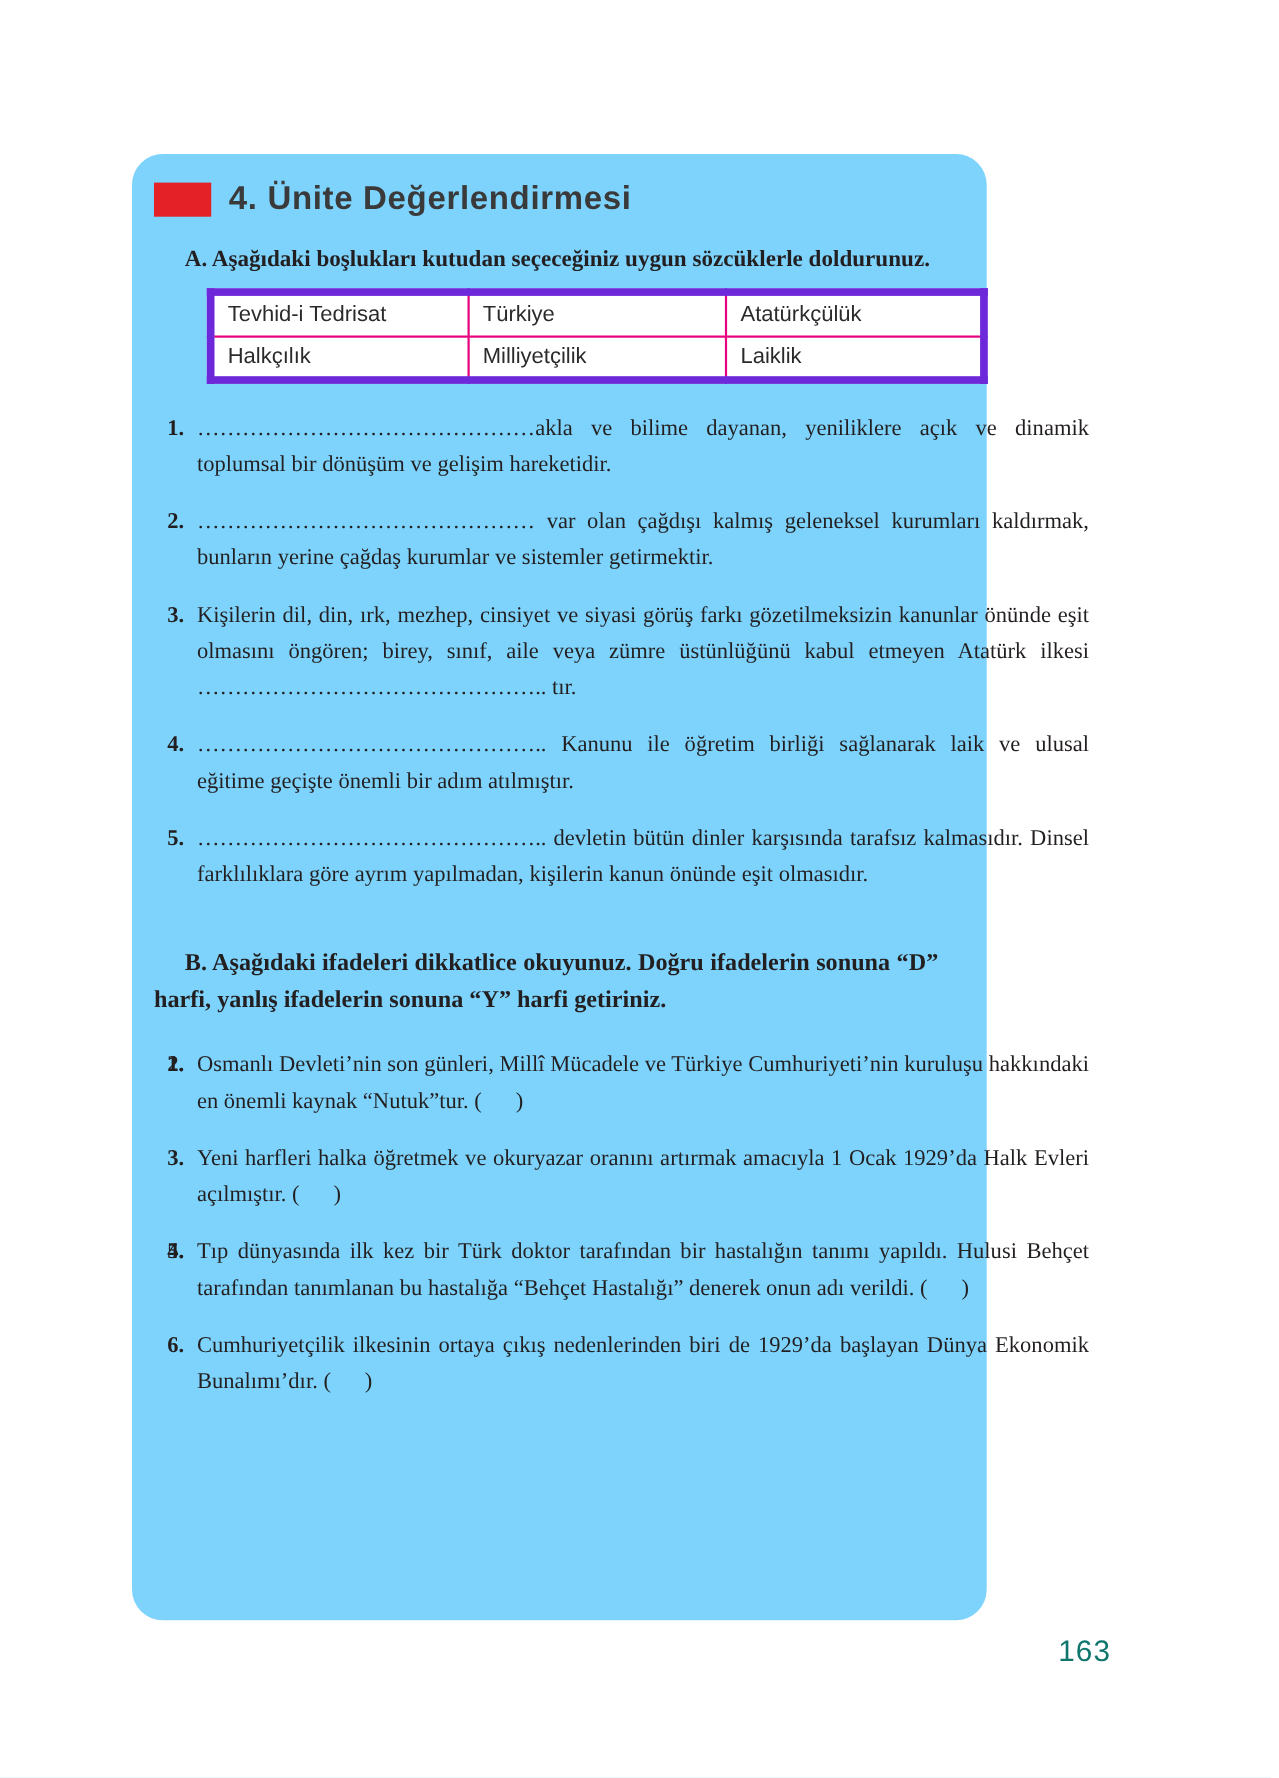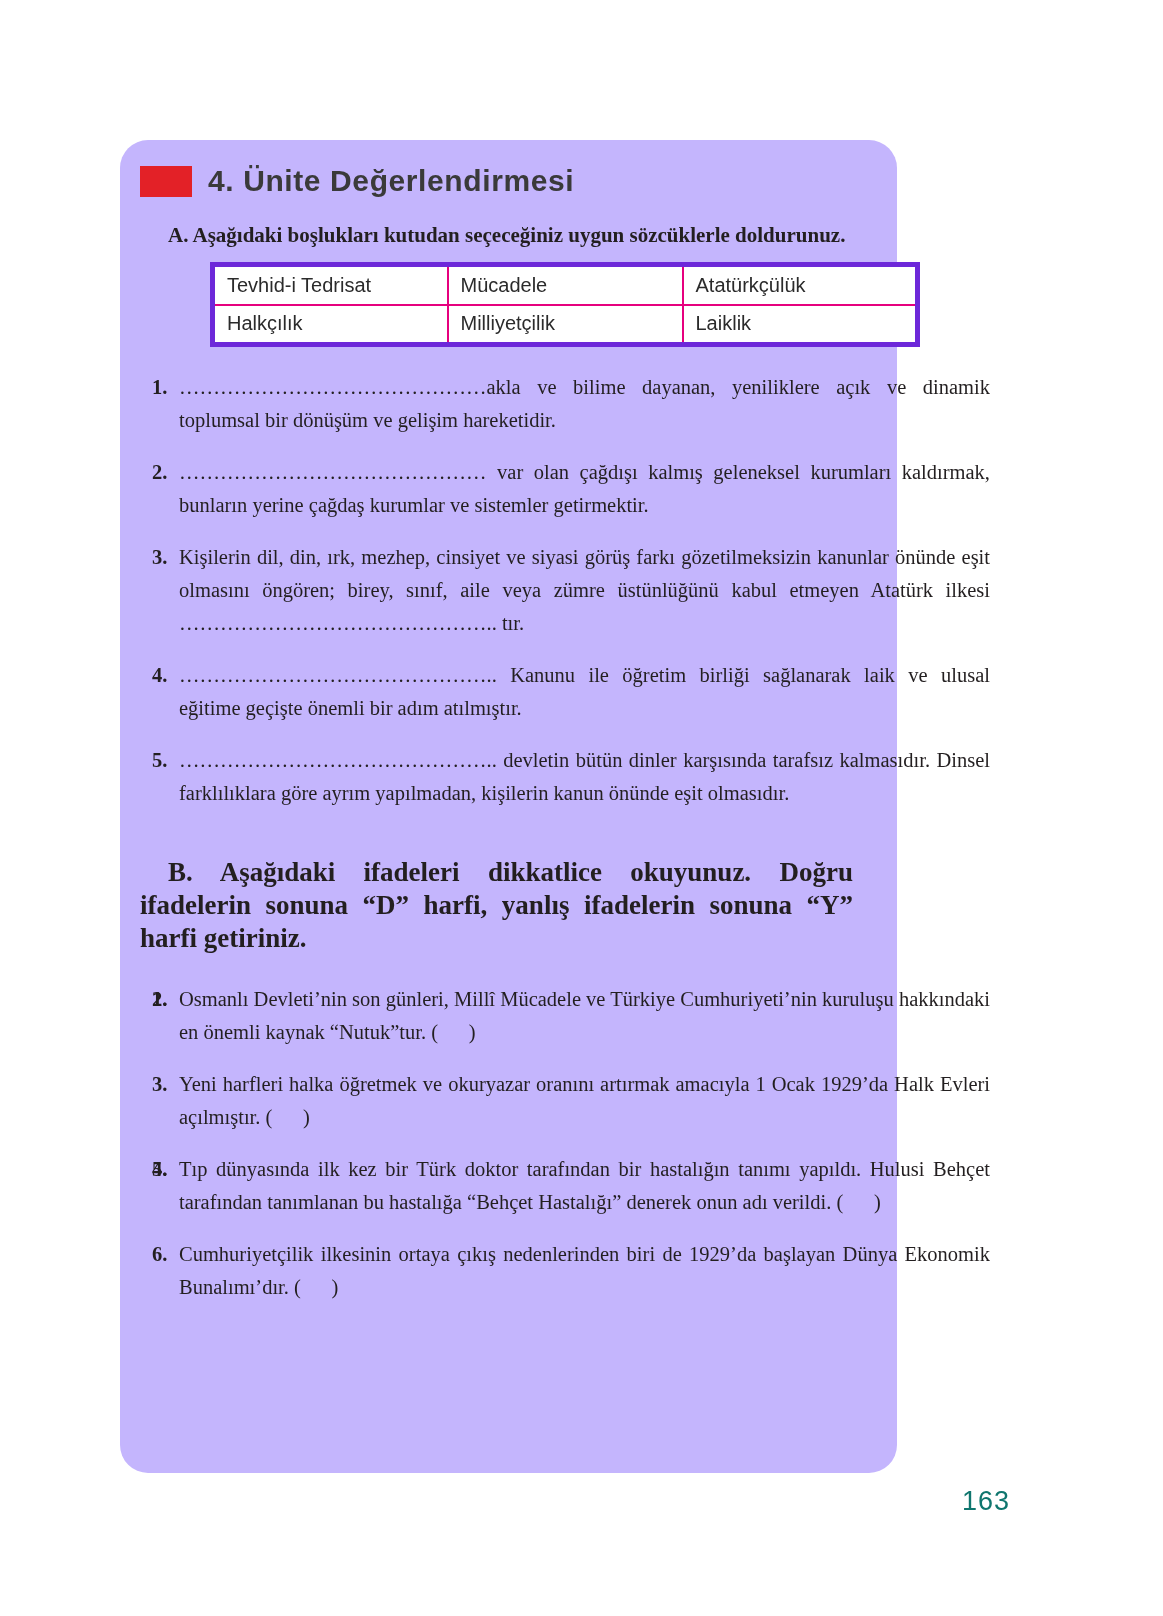"4. Ünite Değerlendirmesi" .card { background: #c4b5fd -> #7dd3fc }
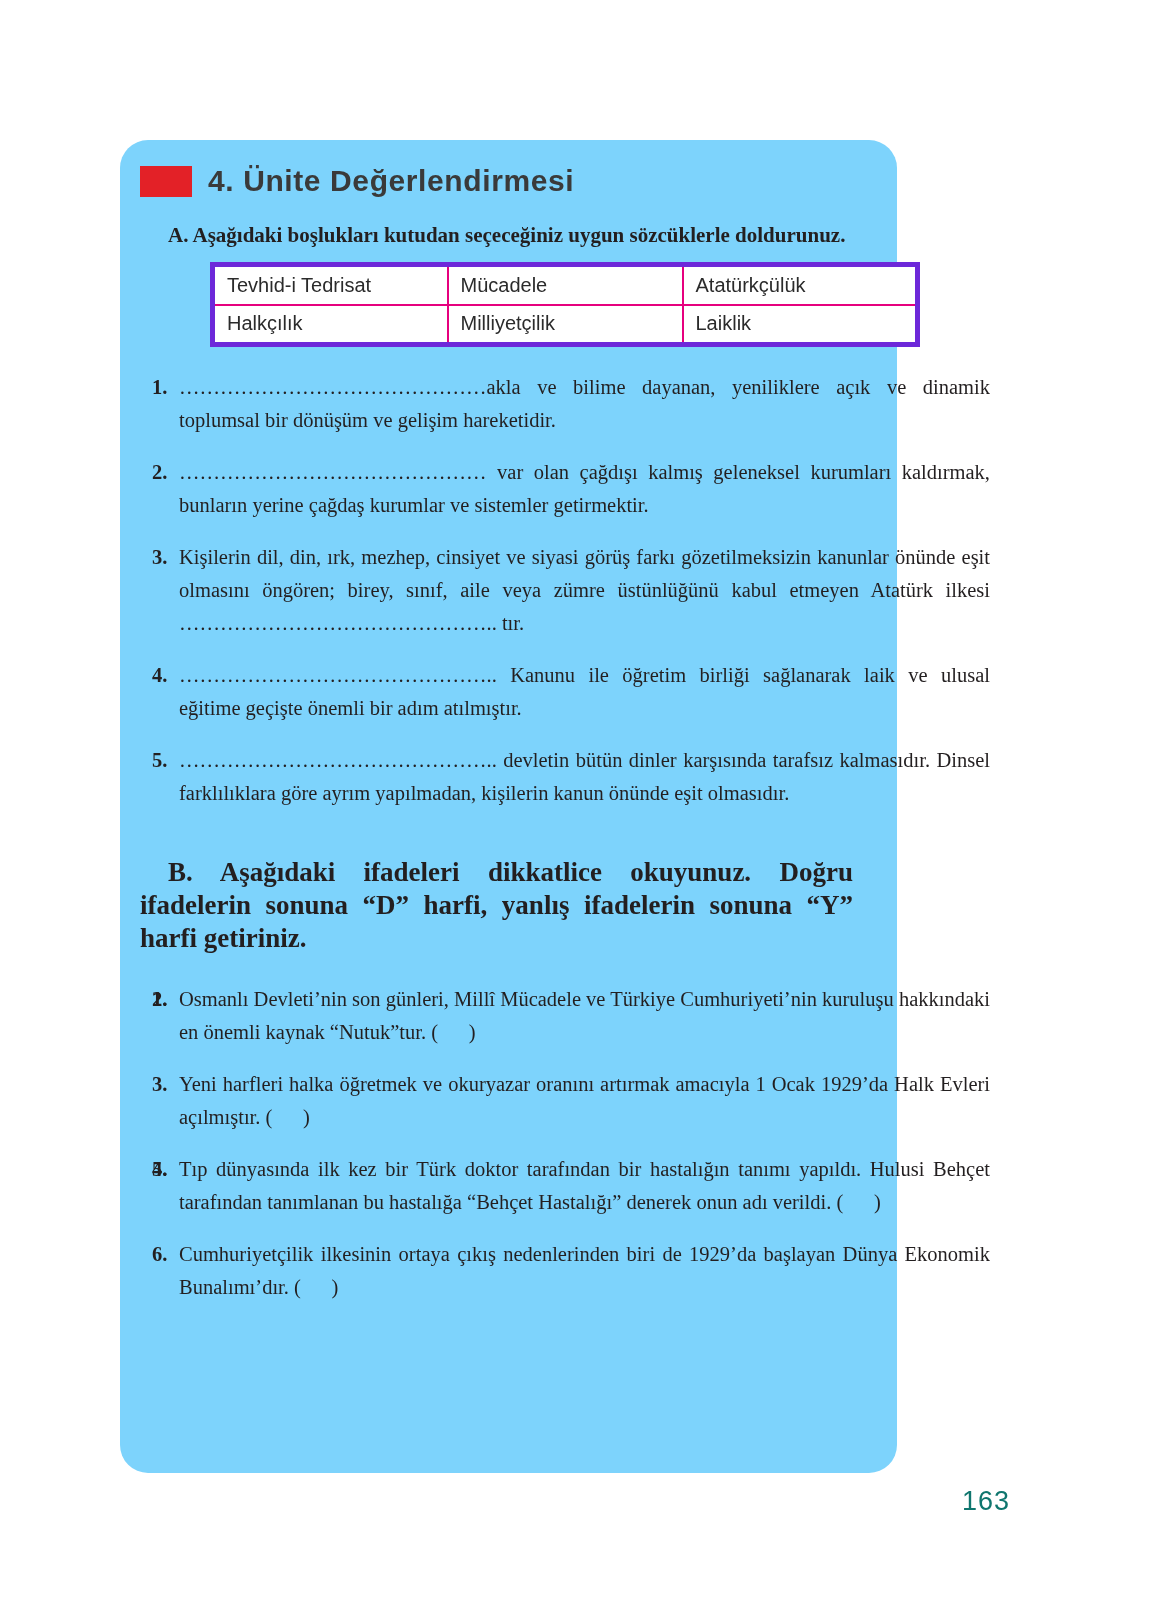"Tevhid-i Tedrisat" table.word-box { border: 5px solid #6d28d9 -> 7px solid #6d28d9; margin: 12px 0 0 70px -> 12px 0 0 48px }
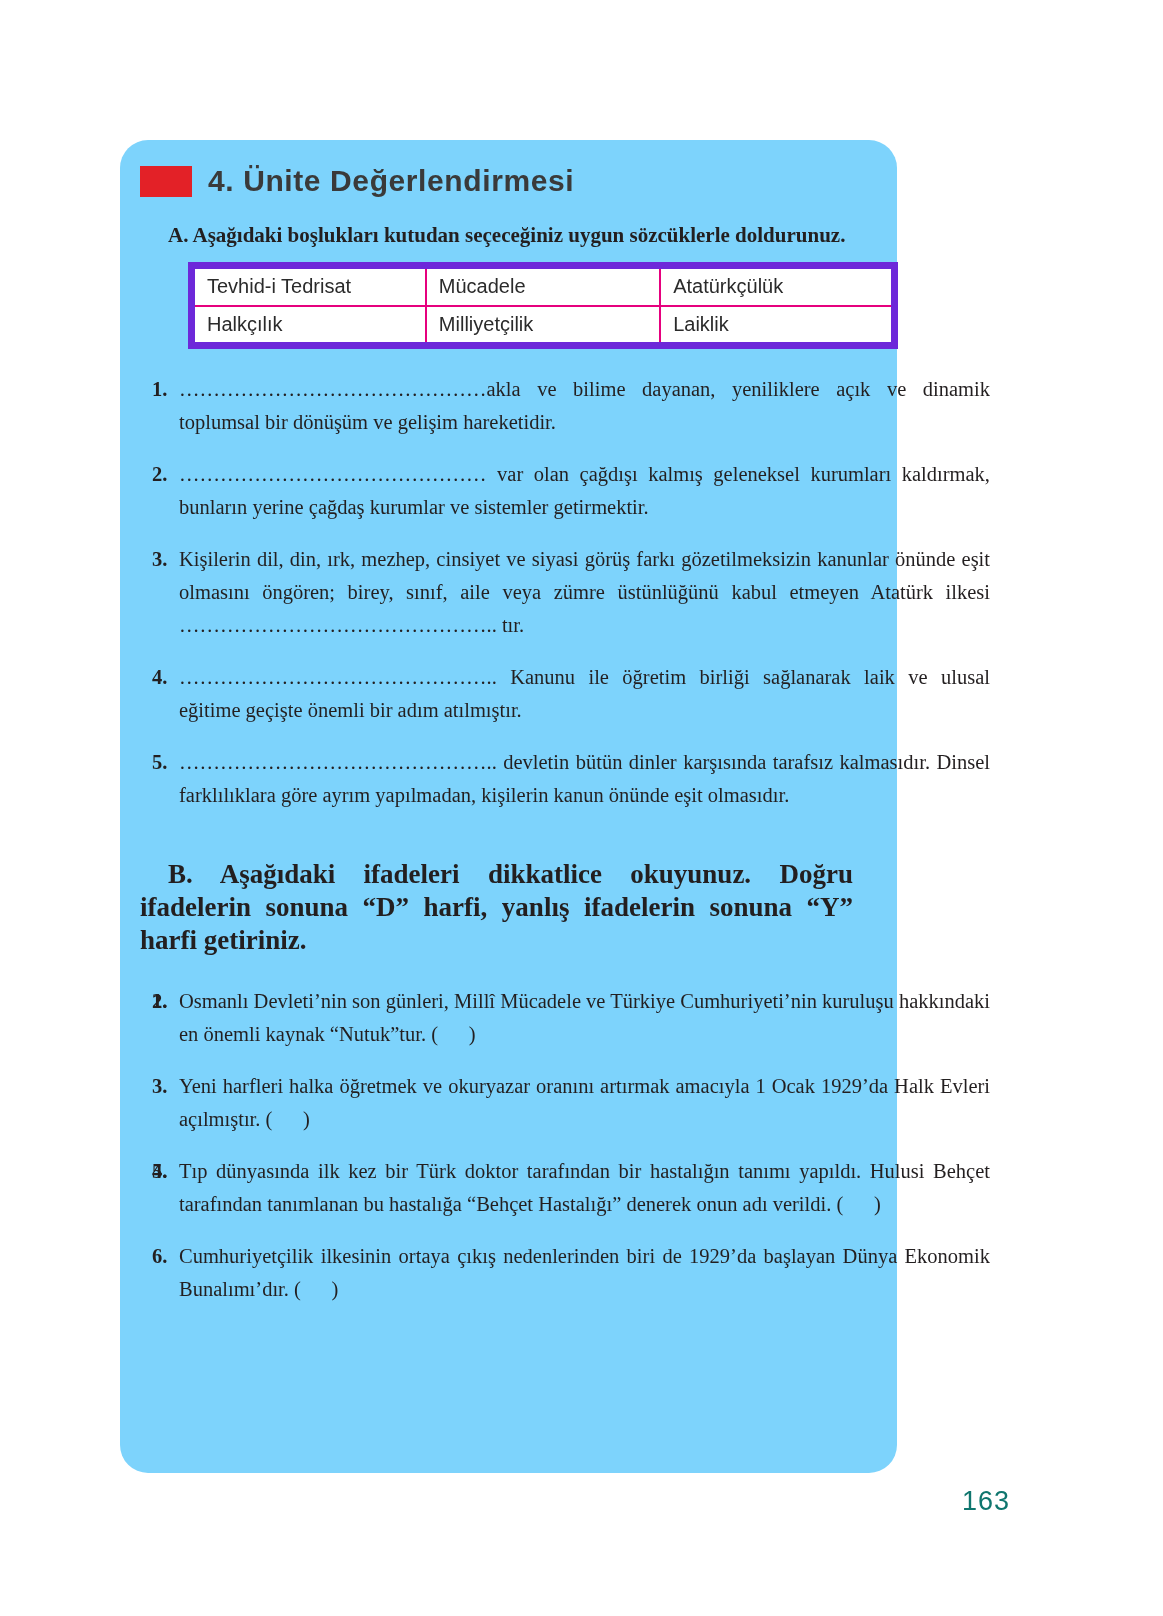"Mücadele" td { text: Mücadele -> Türkiye }
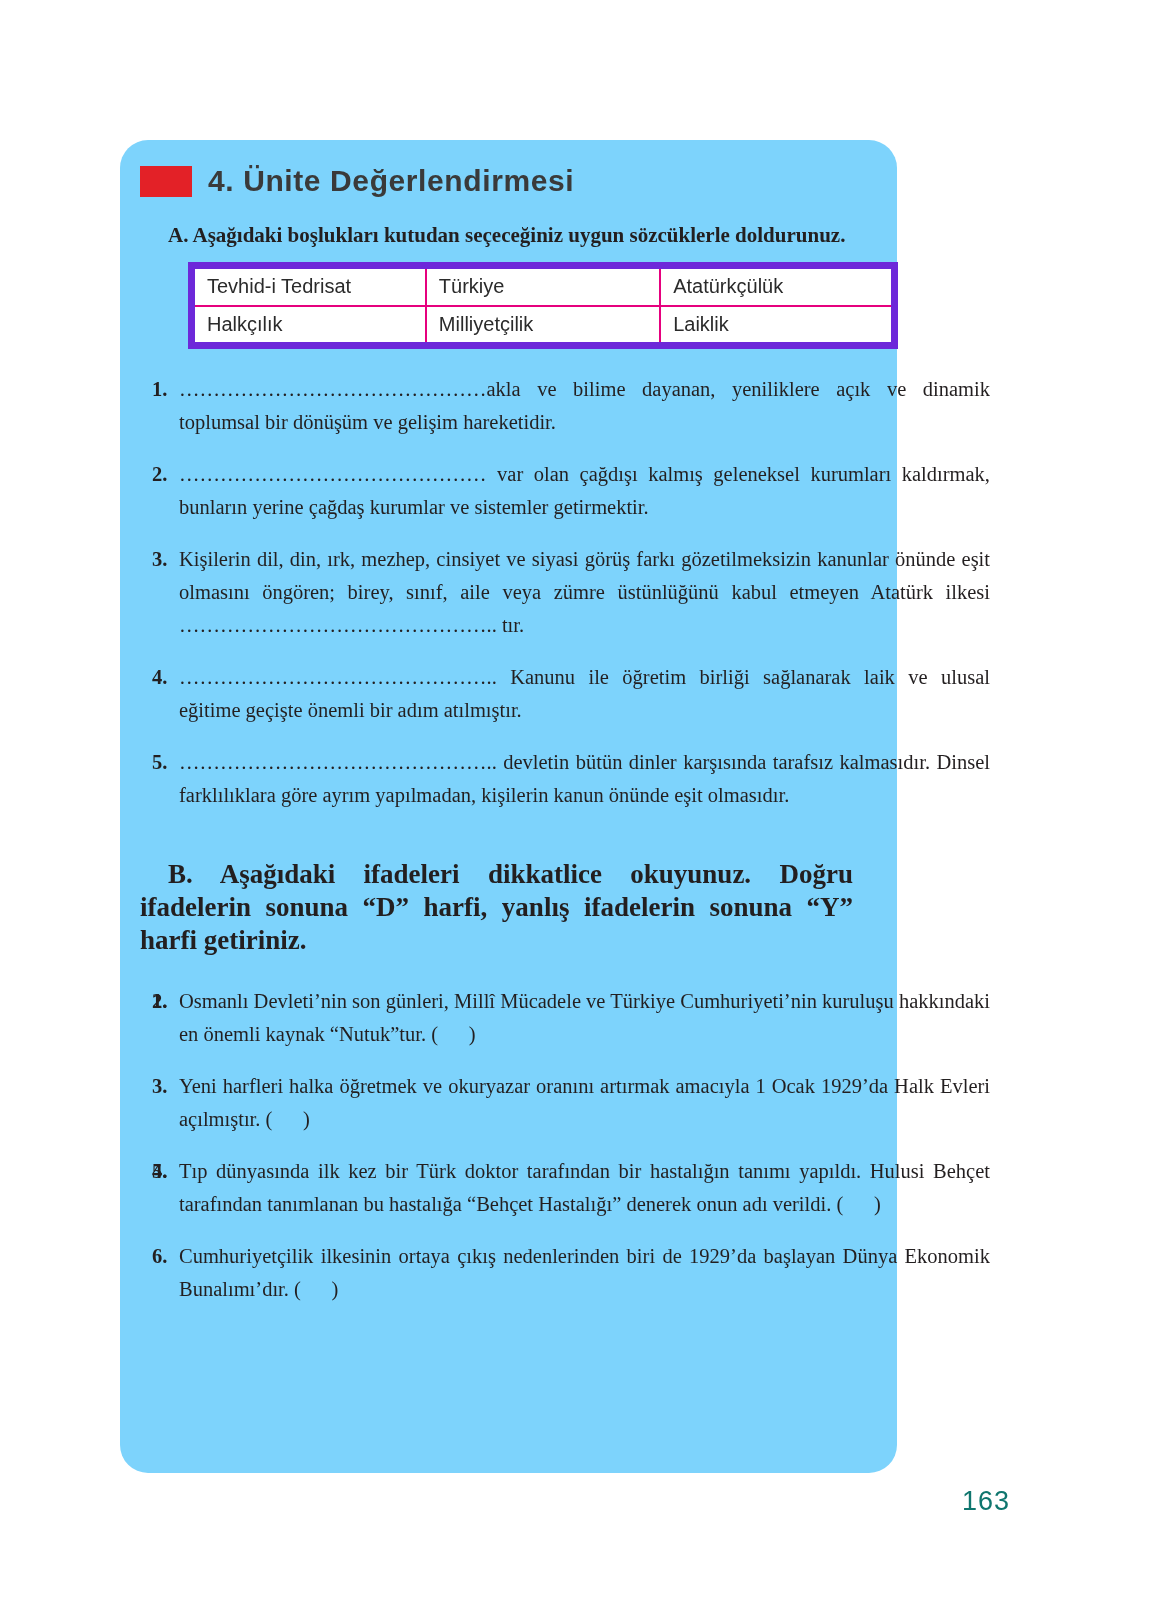"B. Aşağıdaki ifadeleri dikkatlice" .heading-b { font-size: 27px -> 22px }
